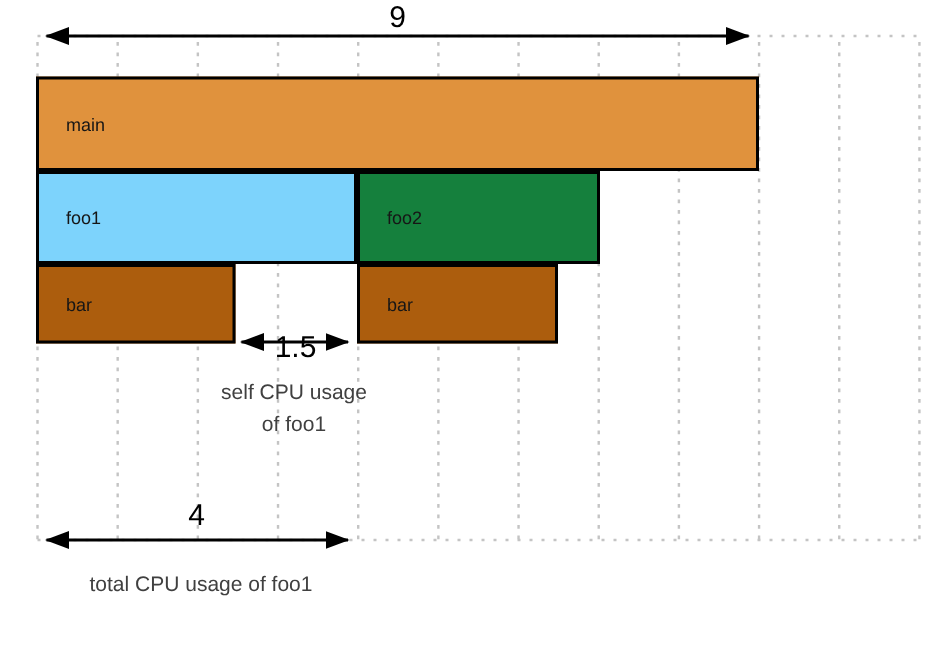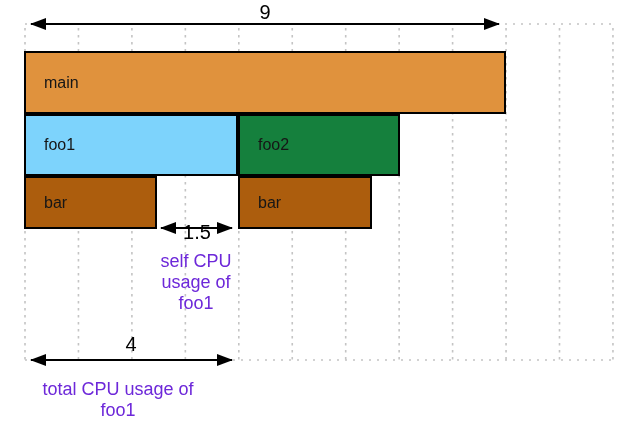"main" .frame { font-size: 16px -> 12px }
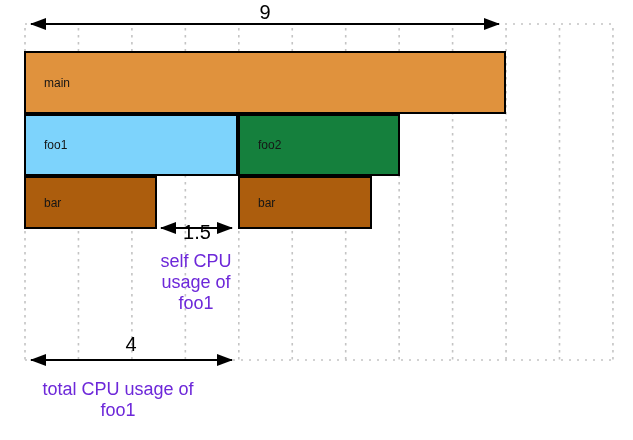"self CPU usage of foo1" .caption { color: #6d28d9 -> #404040; font-size: 18px -> 14px }
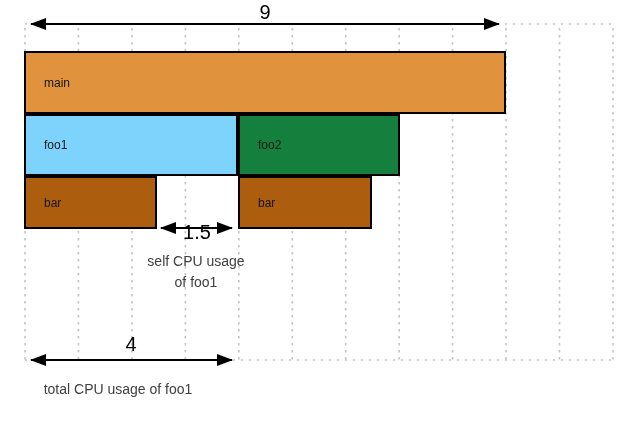"total CPU usage of foo1" .c-total { left: 33px -> 49px }
